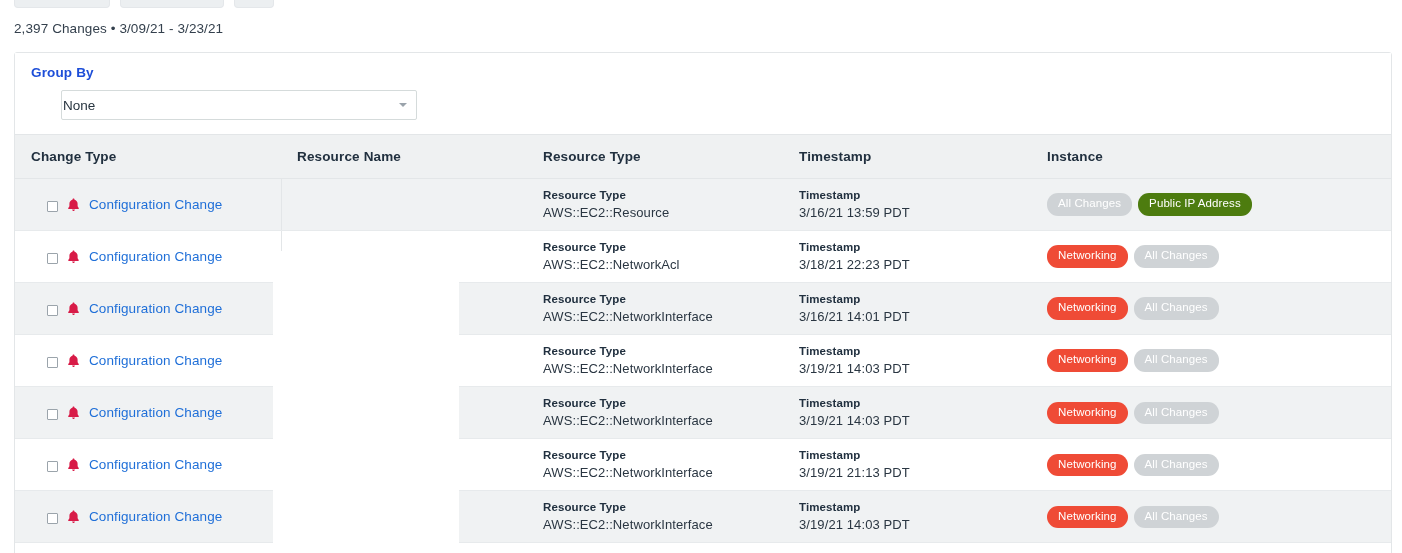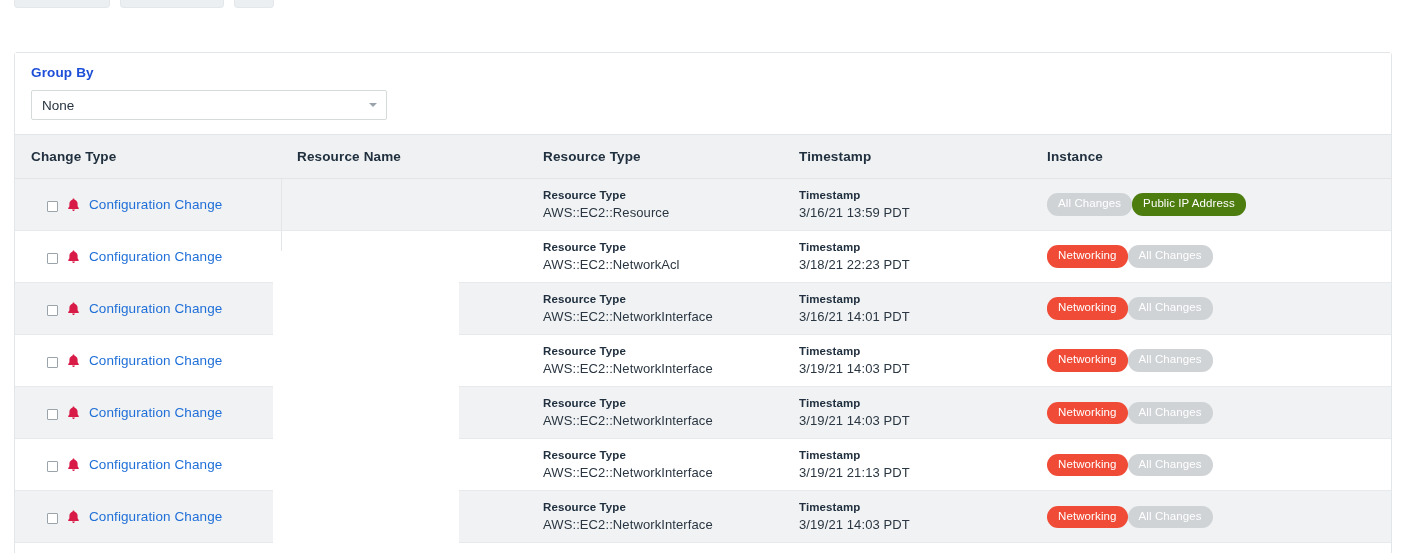"2,397 Changes • 3/09/21 -" div.summary { html: none -> <div>2,397 Changes • 3/09/21 - 3/23/21</div> }
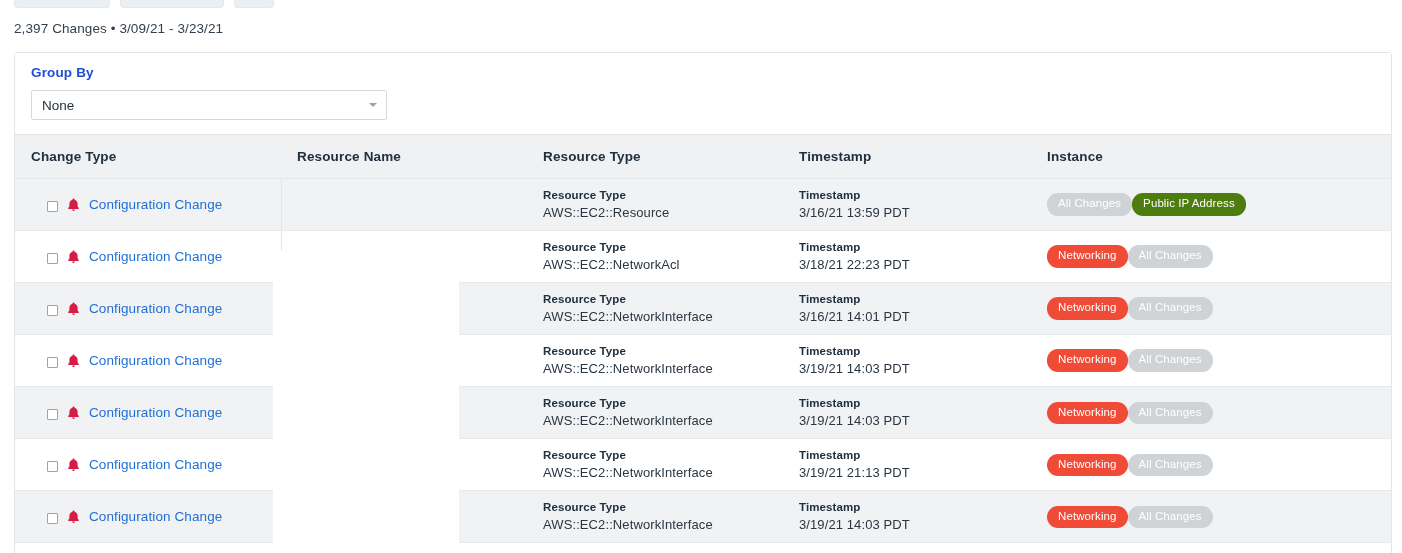"None" .select { margin-left: none -> 30px; padding: 0 10px -> 0 1px }
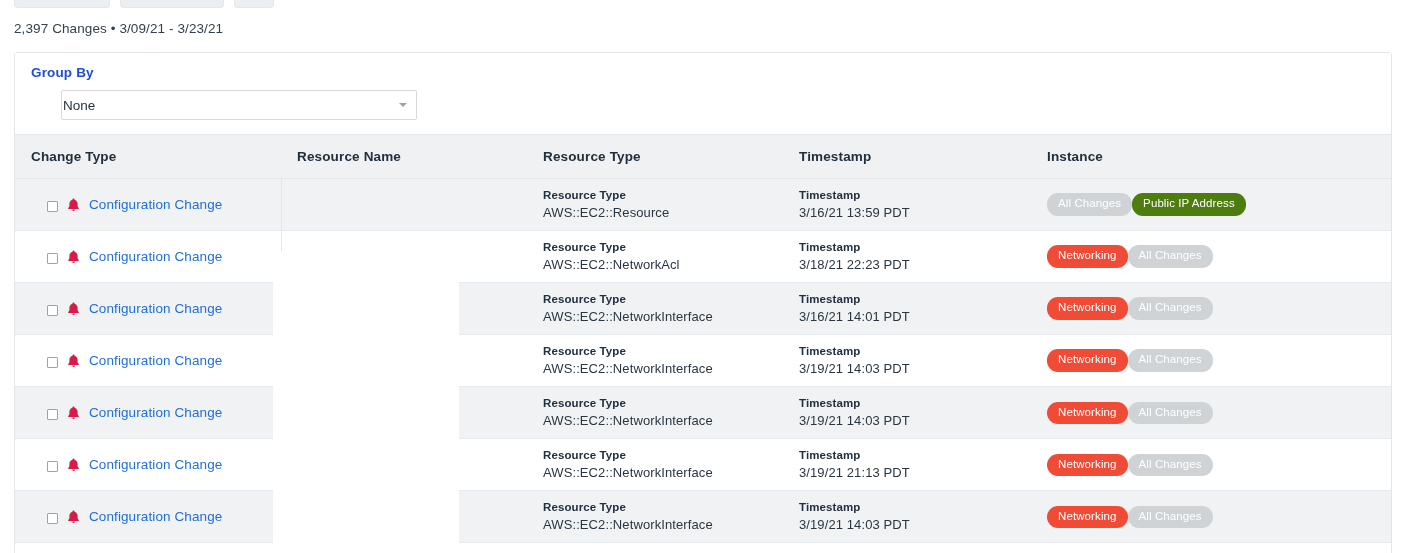"All Changes" .badges { gap: none -> 6px }
